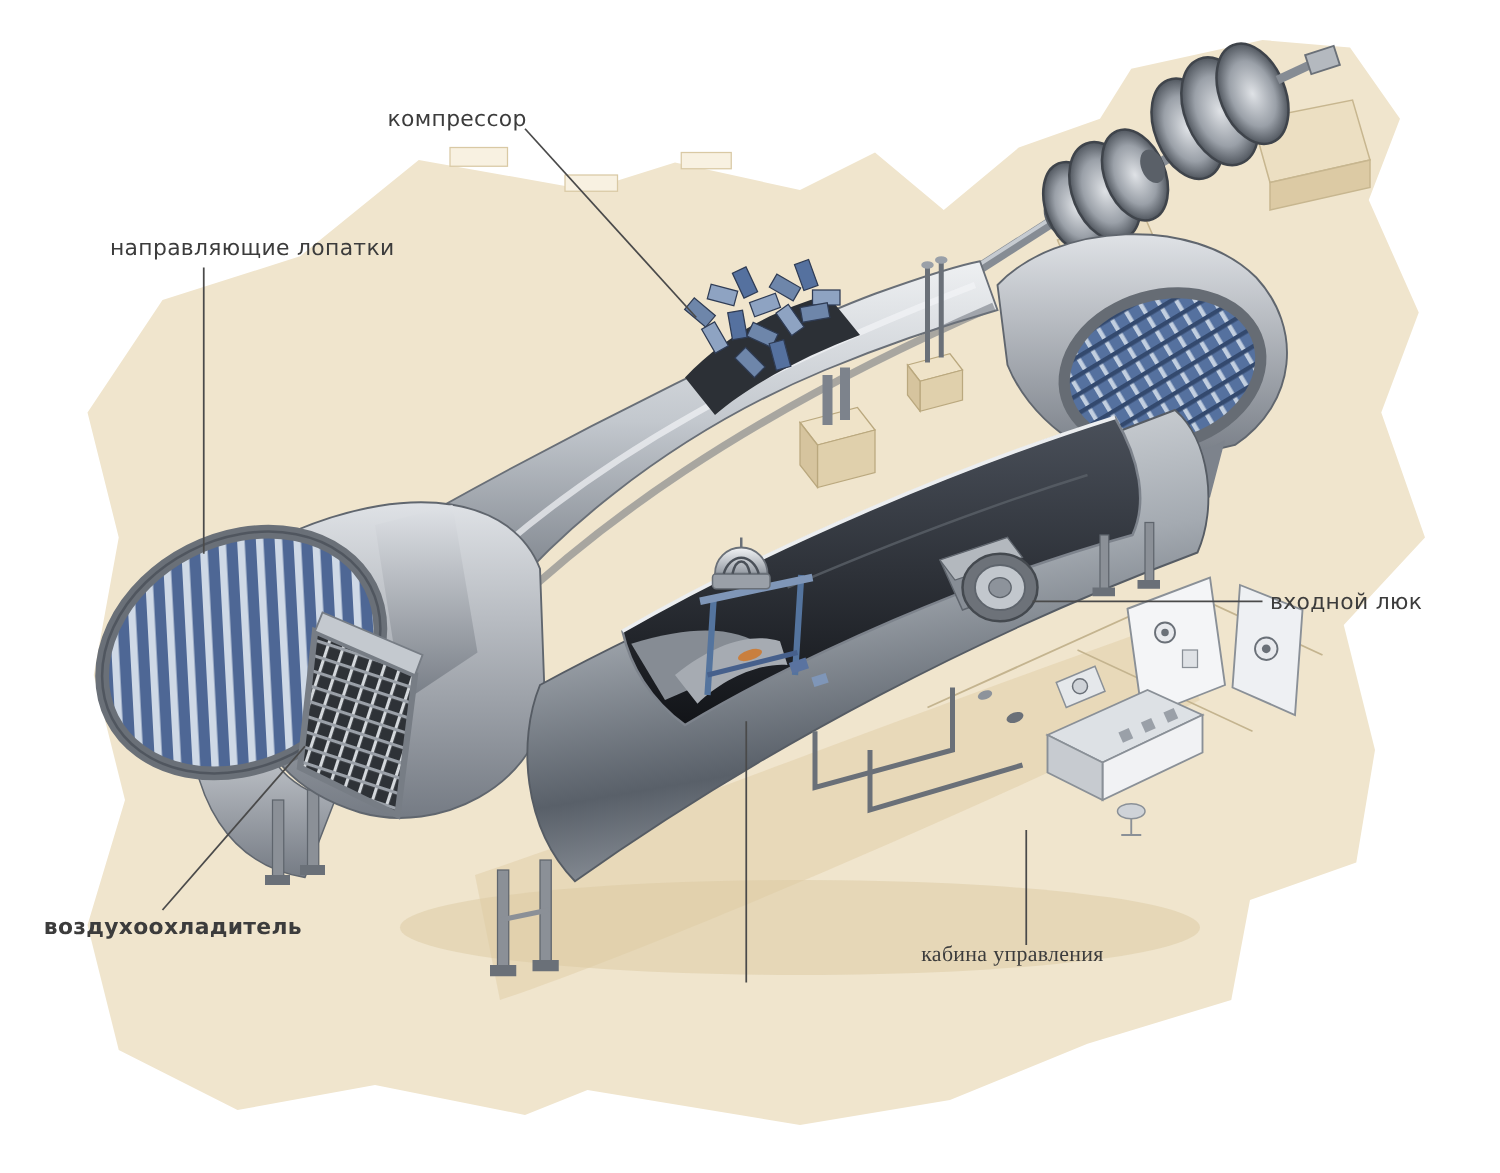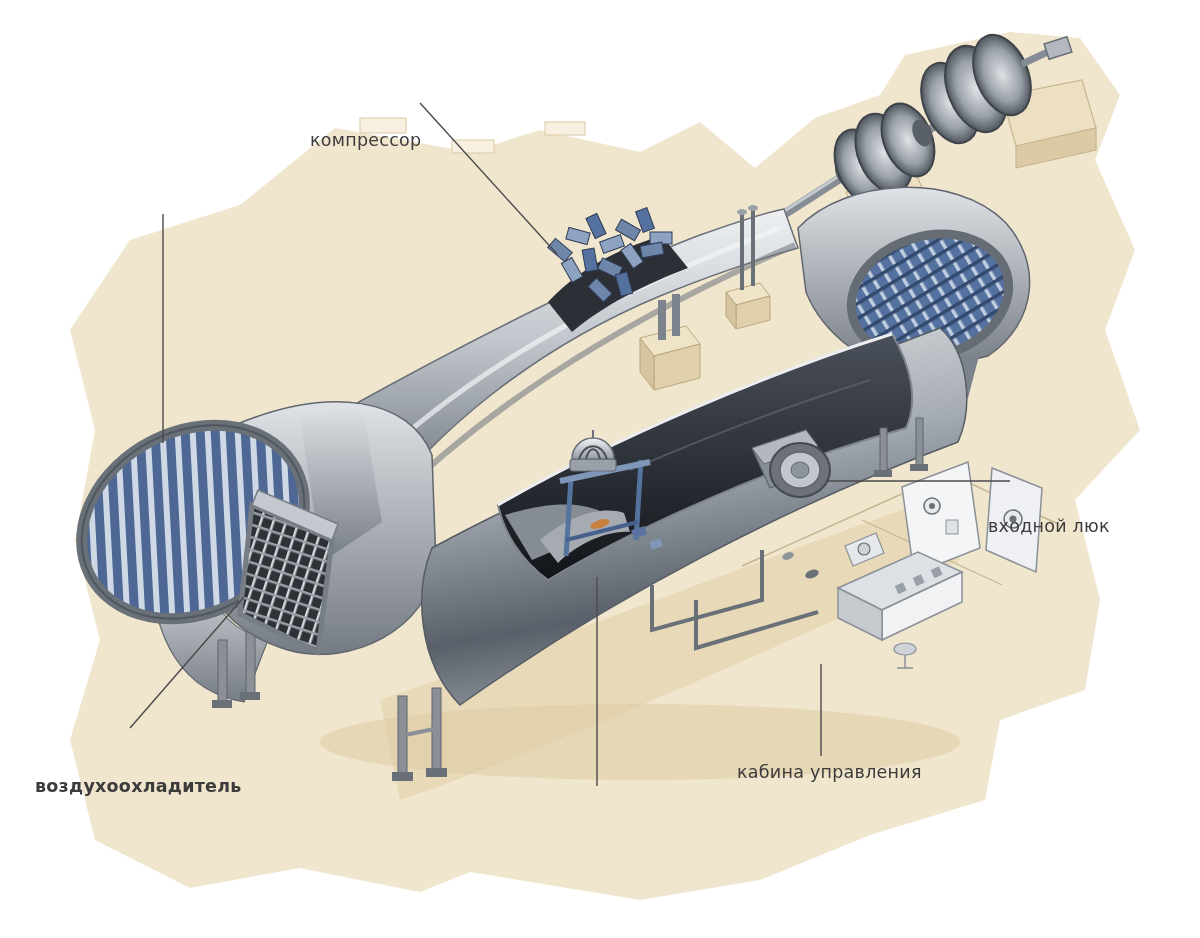"компрессор" .label { margin-top: 44px -> none }
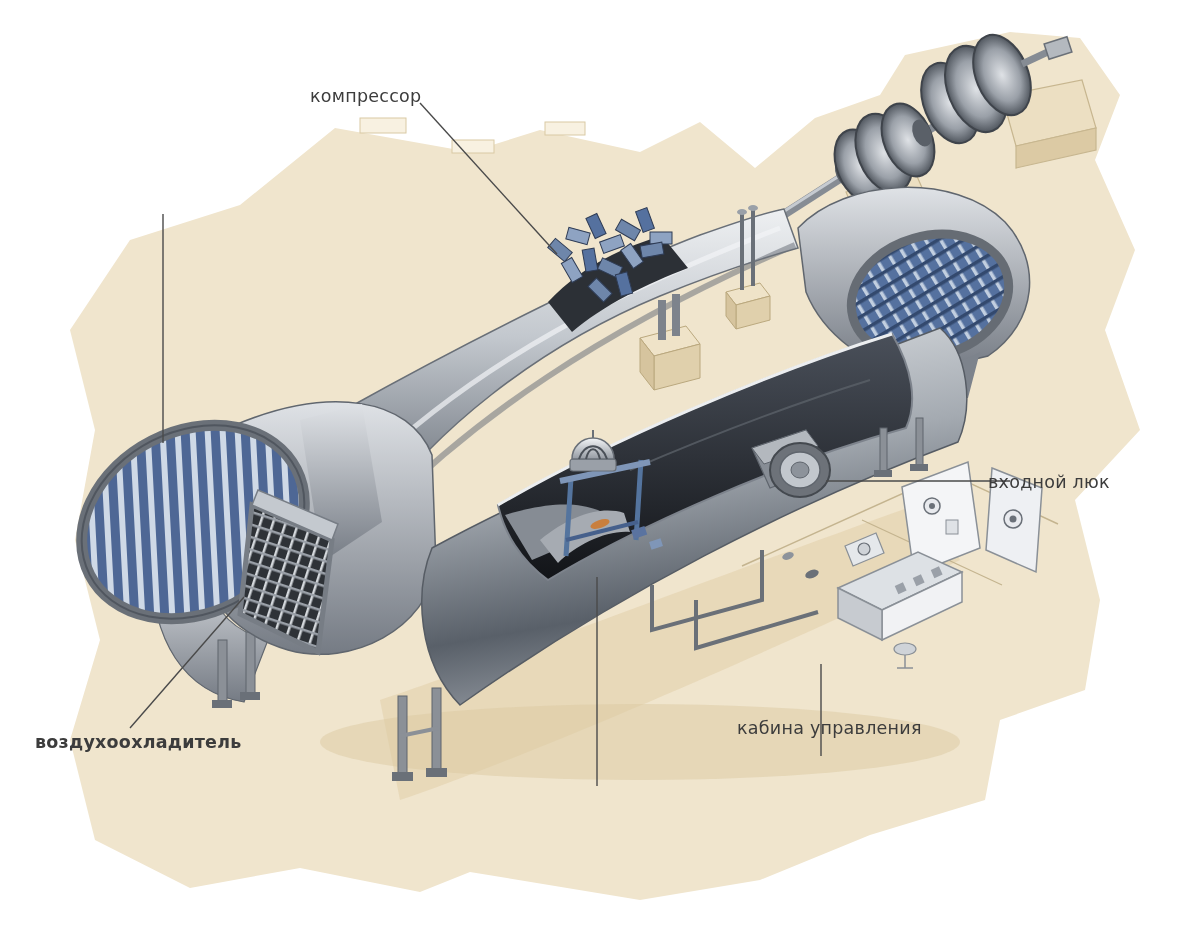"направляющие лопатки" div.label { html: none -> <div>направляющие лопатки</div> }
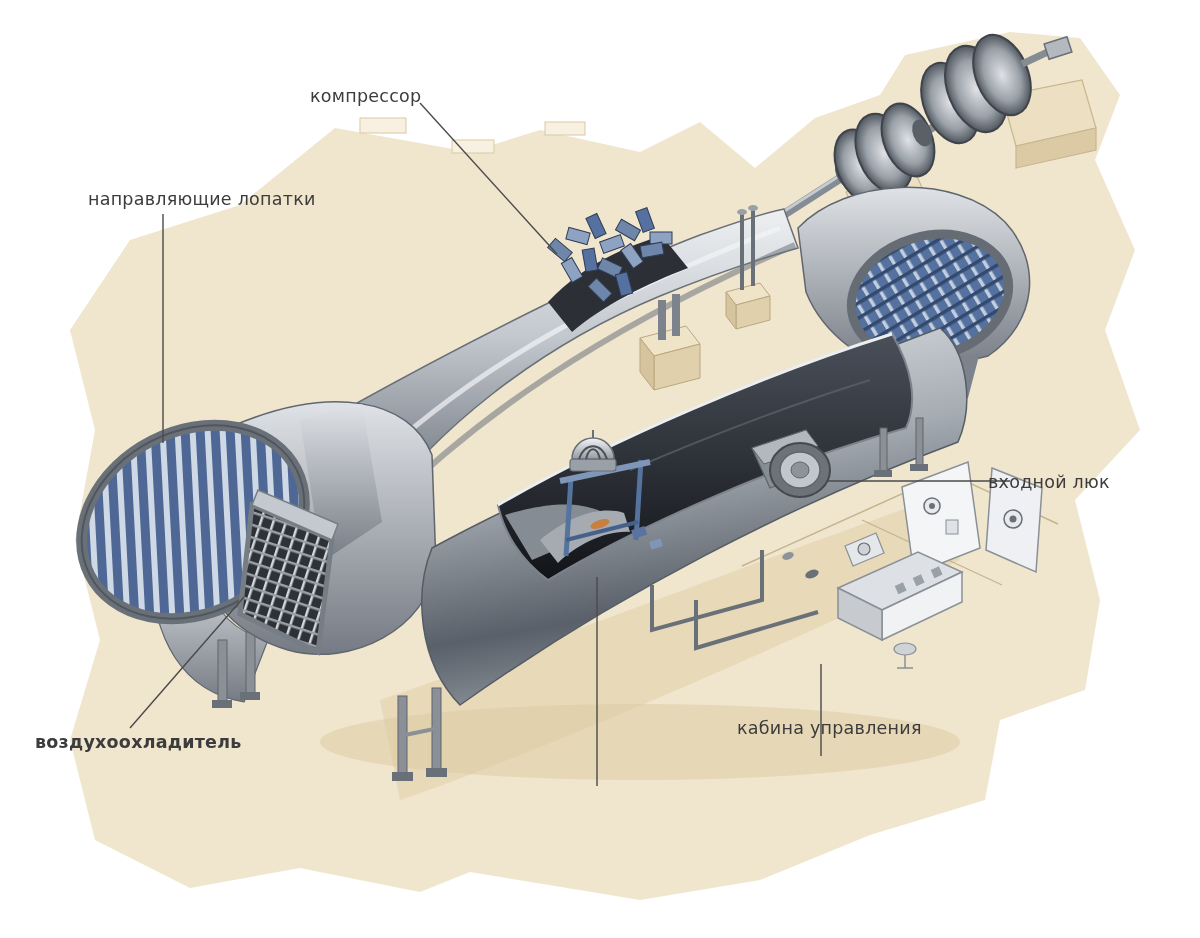"входной люк" div.label { left: 988px -> 1016px }
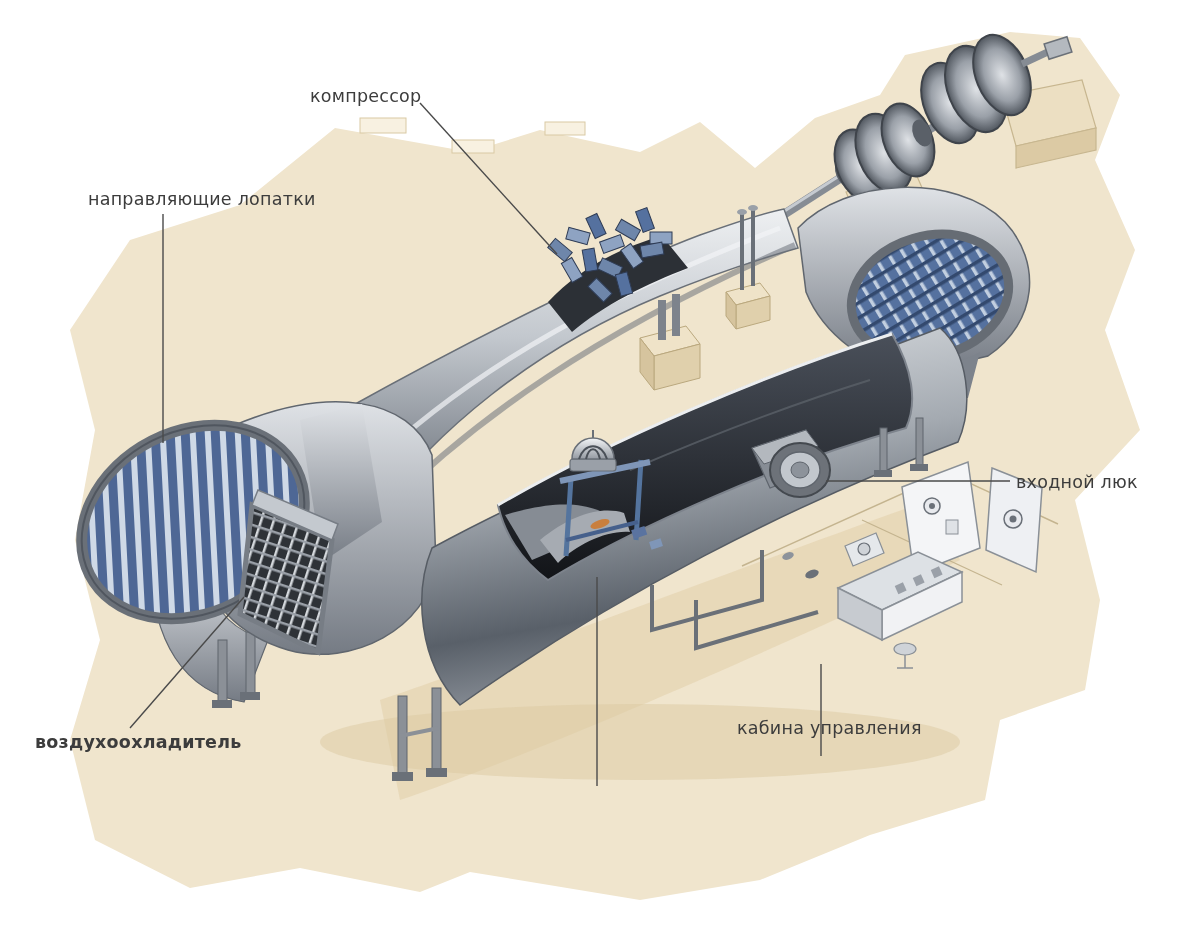"кабина управления" div.label { font-family: none -> Liberation Serif, serif; top: 718px -> 753px }
